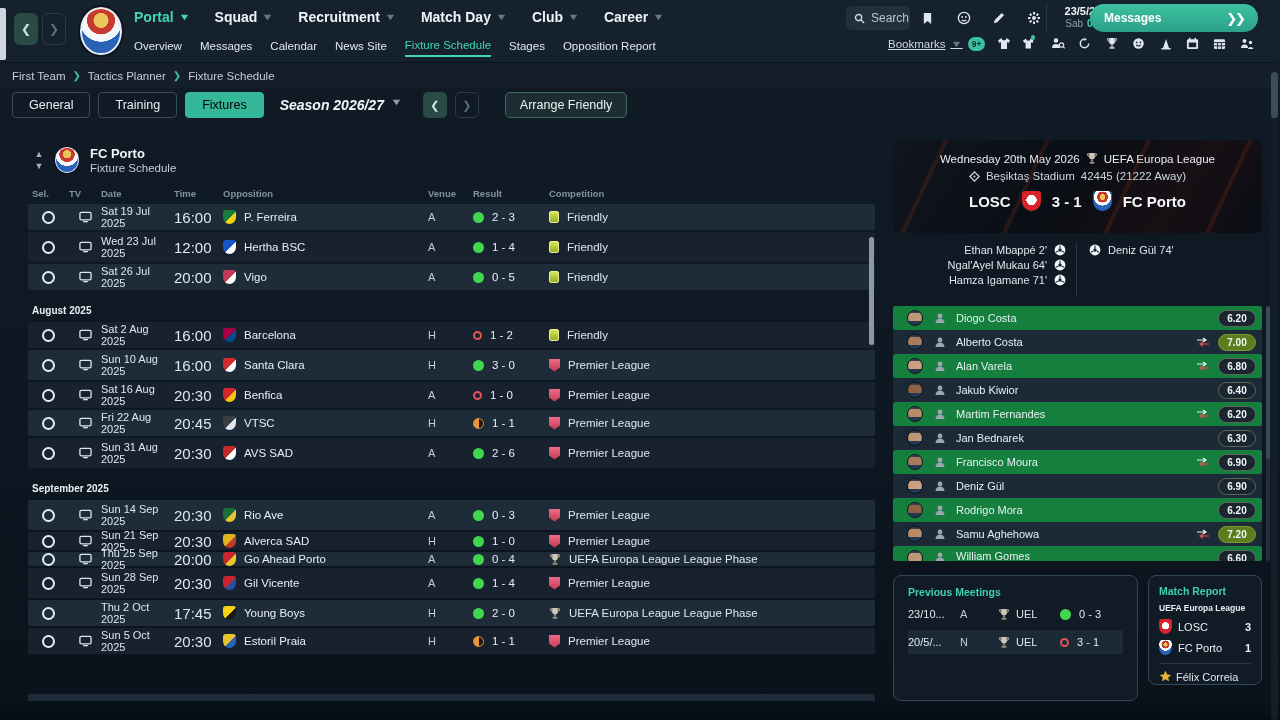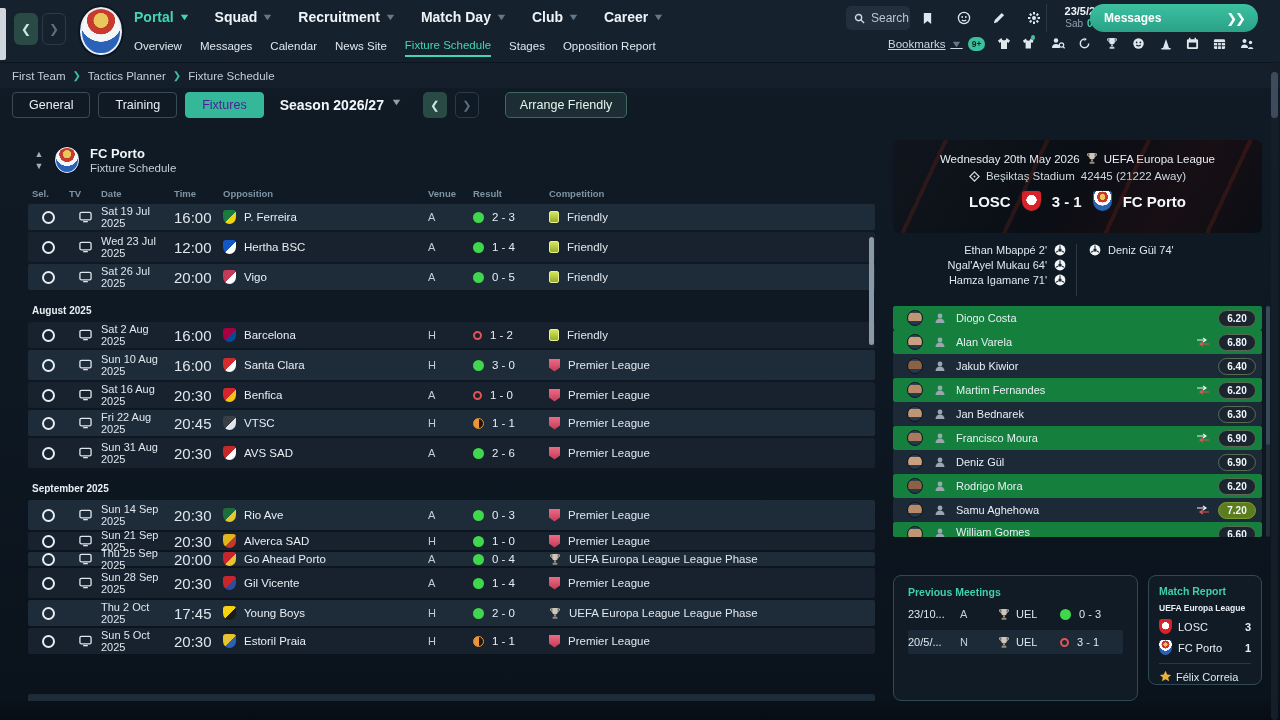"Fixtures" .tab.active { color: #4c1d95 -> #000000 }
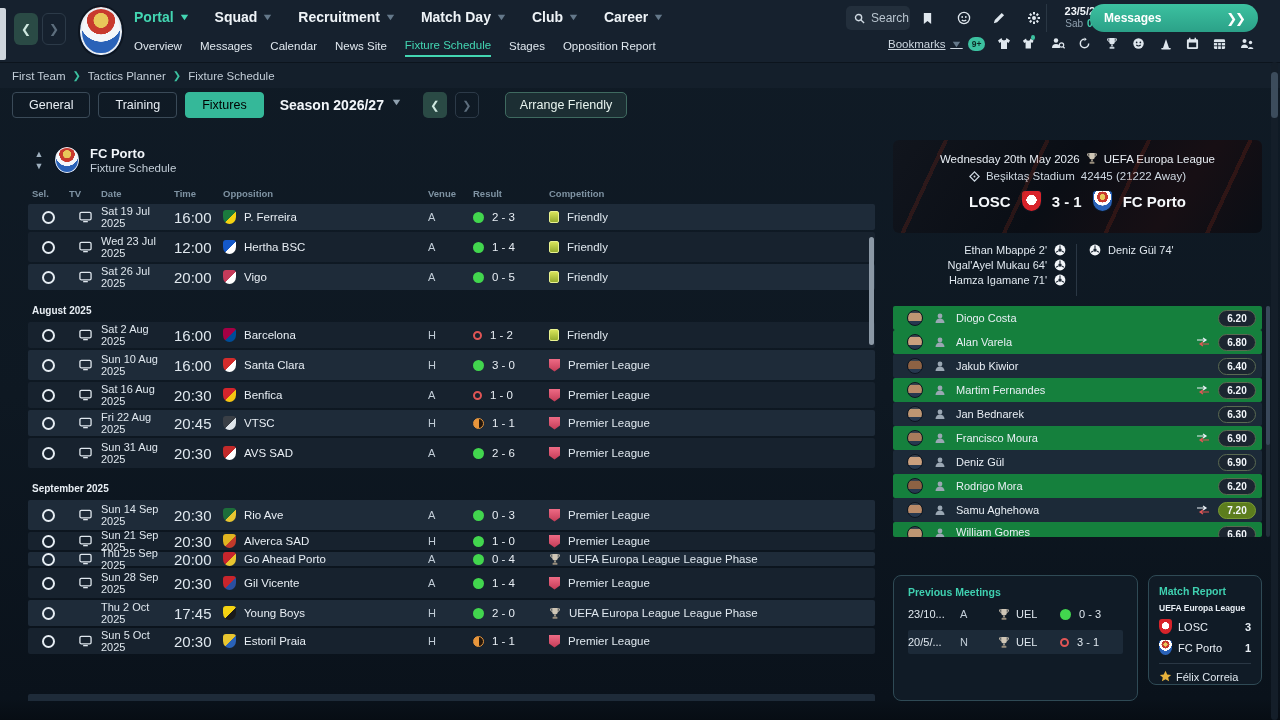"Season 2026/27" .season { font-style: none -> italic }
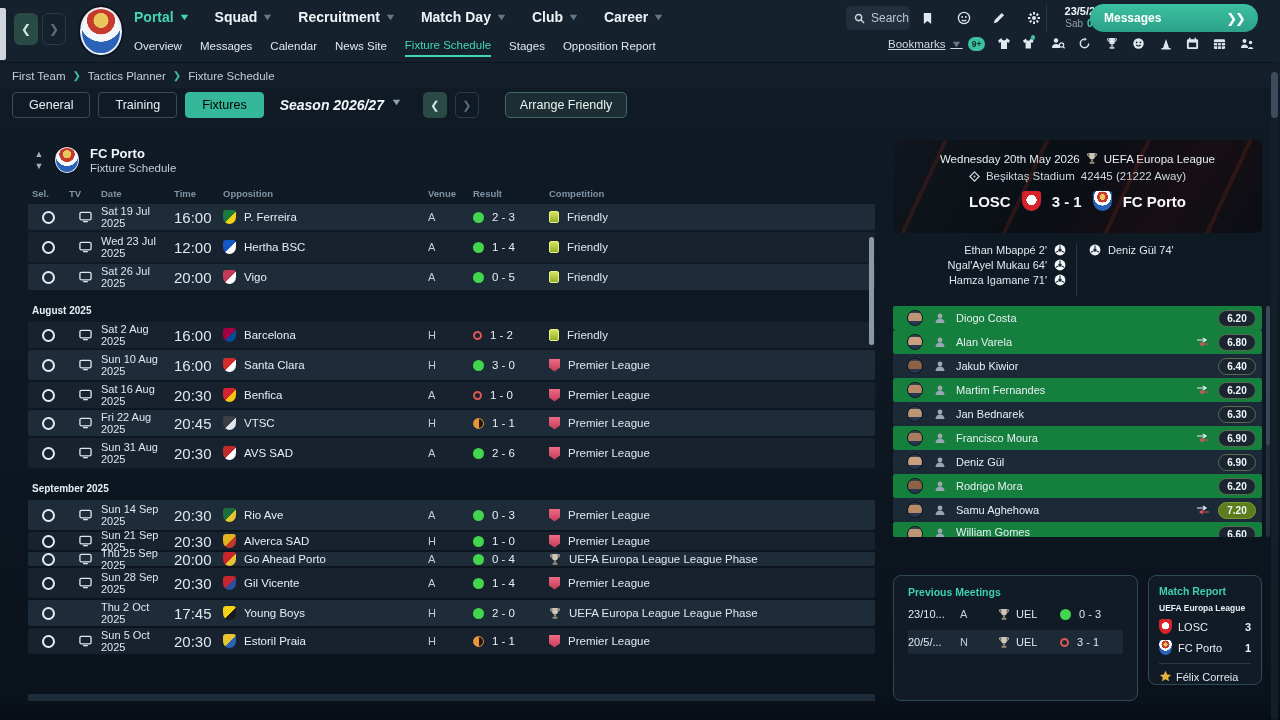"Alberto Costa" div.prow { html: none -> <div> <span></span> <span> <svg> <circle></circle> <path></path> </svg> </span> <span>Alberto Costa</span> <span> <svg> <path></path> <path></path> </svg> </span> <span>7.00</span> </div> }
